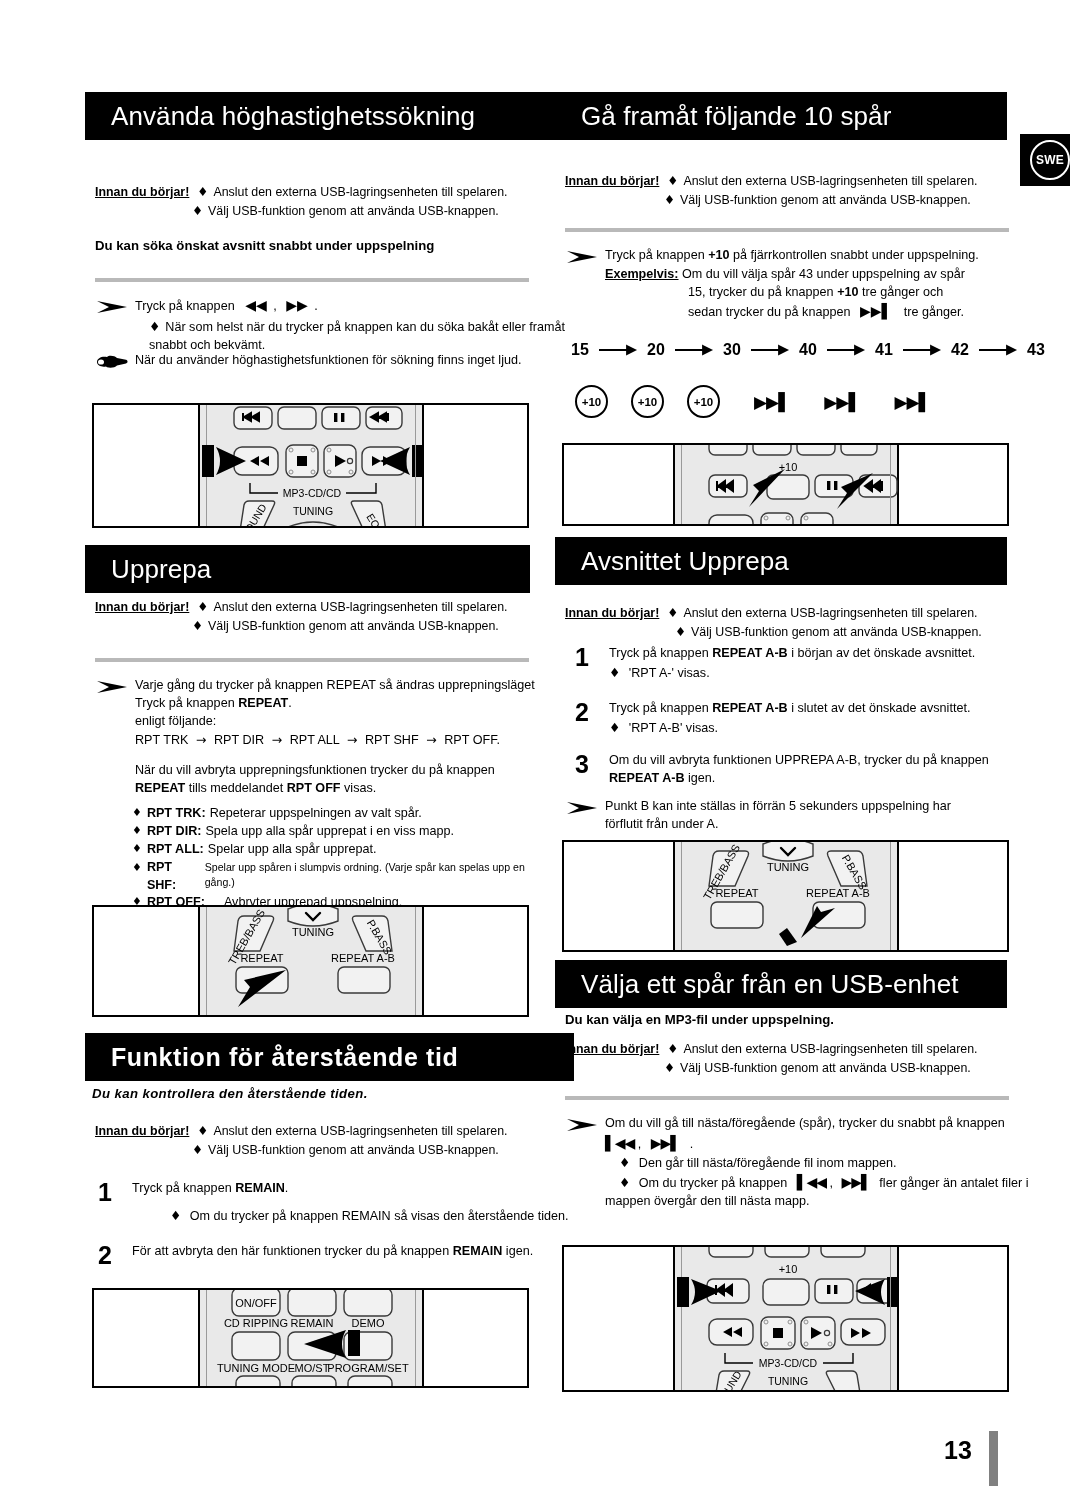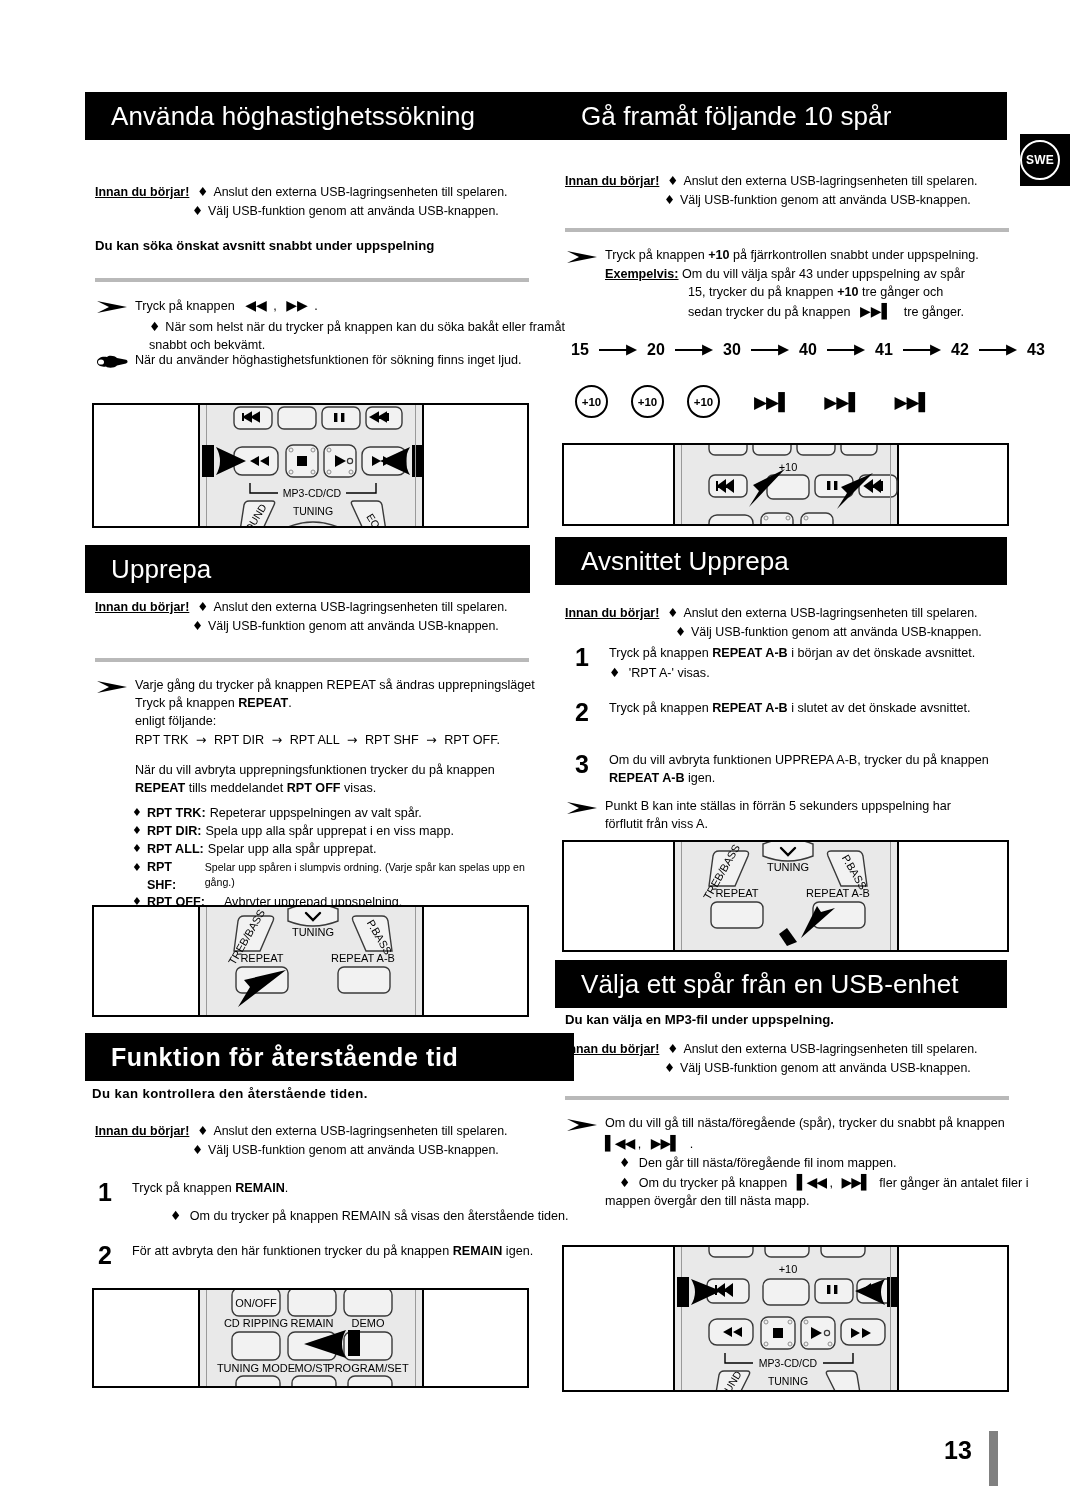"SWE" #swe-badge { justify-content: flex-start -> flex-end }
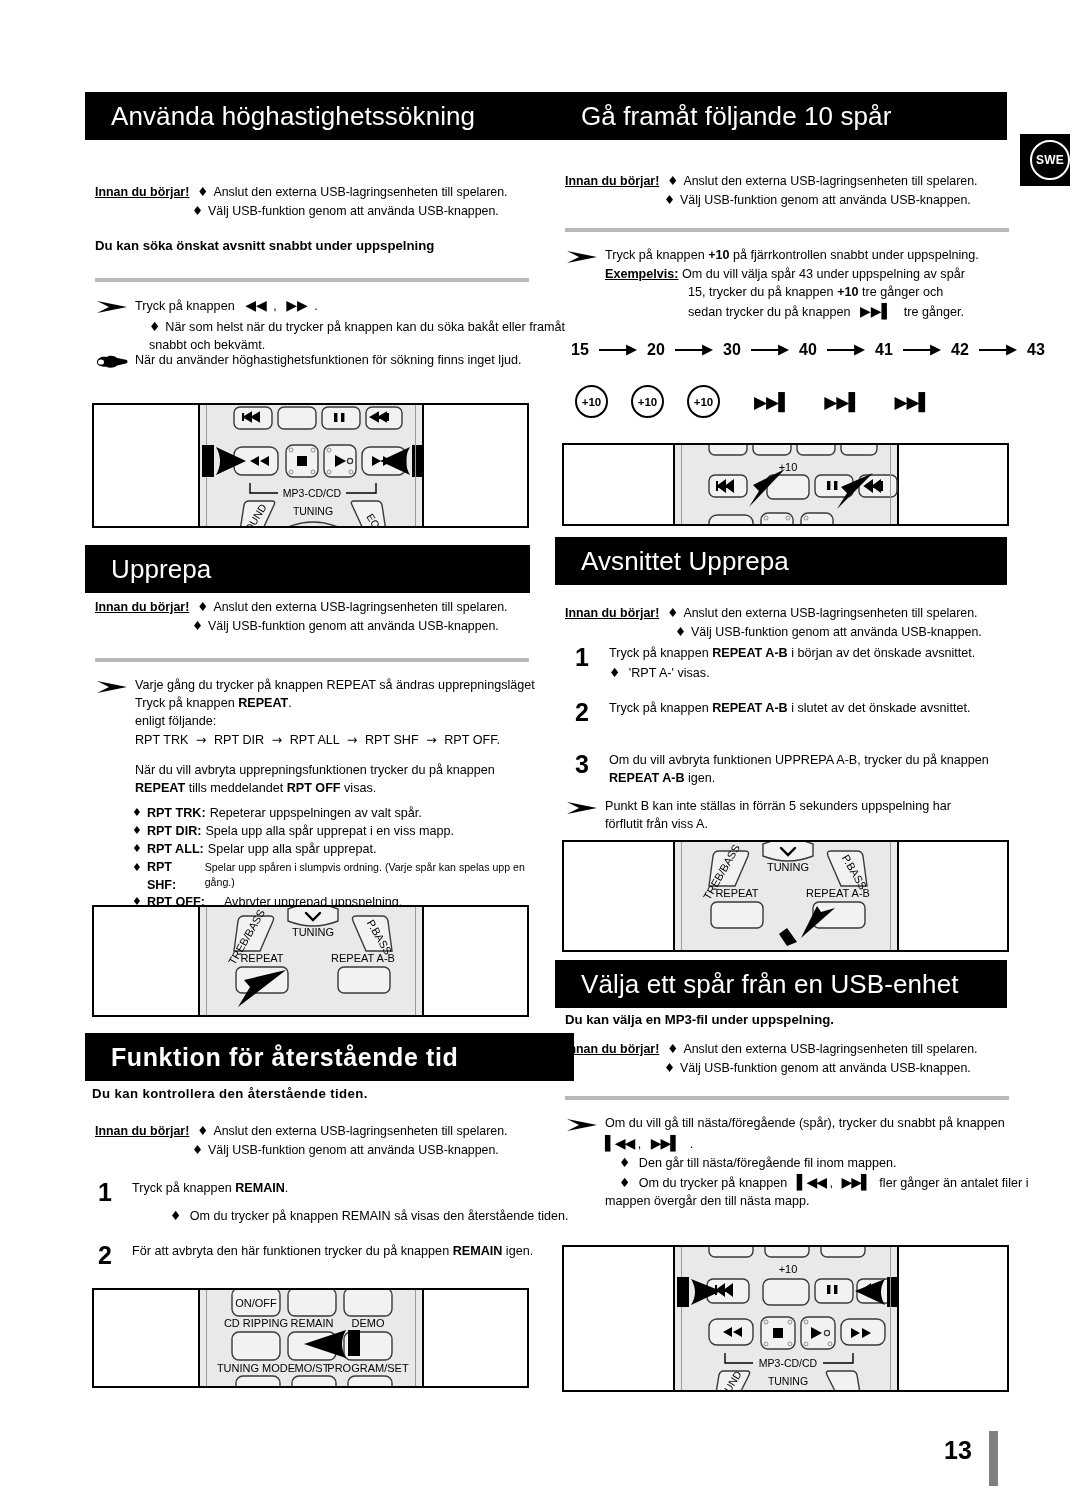"♦ 'RPT A-B' visas." div { html: none -> <div> <span>♦</span> <span>'RPT A-B' visas.</span> </div> }
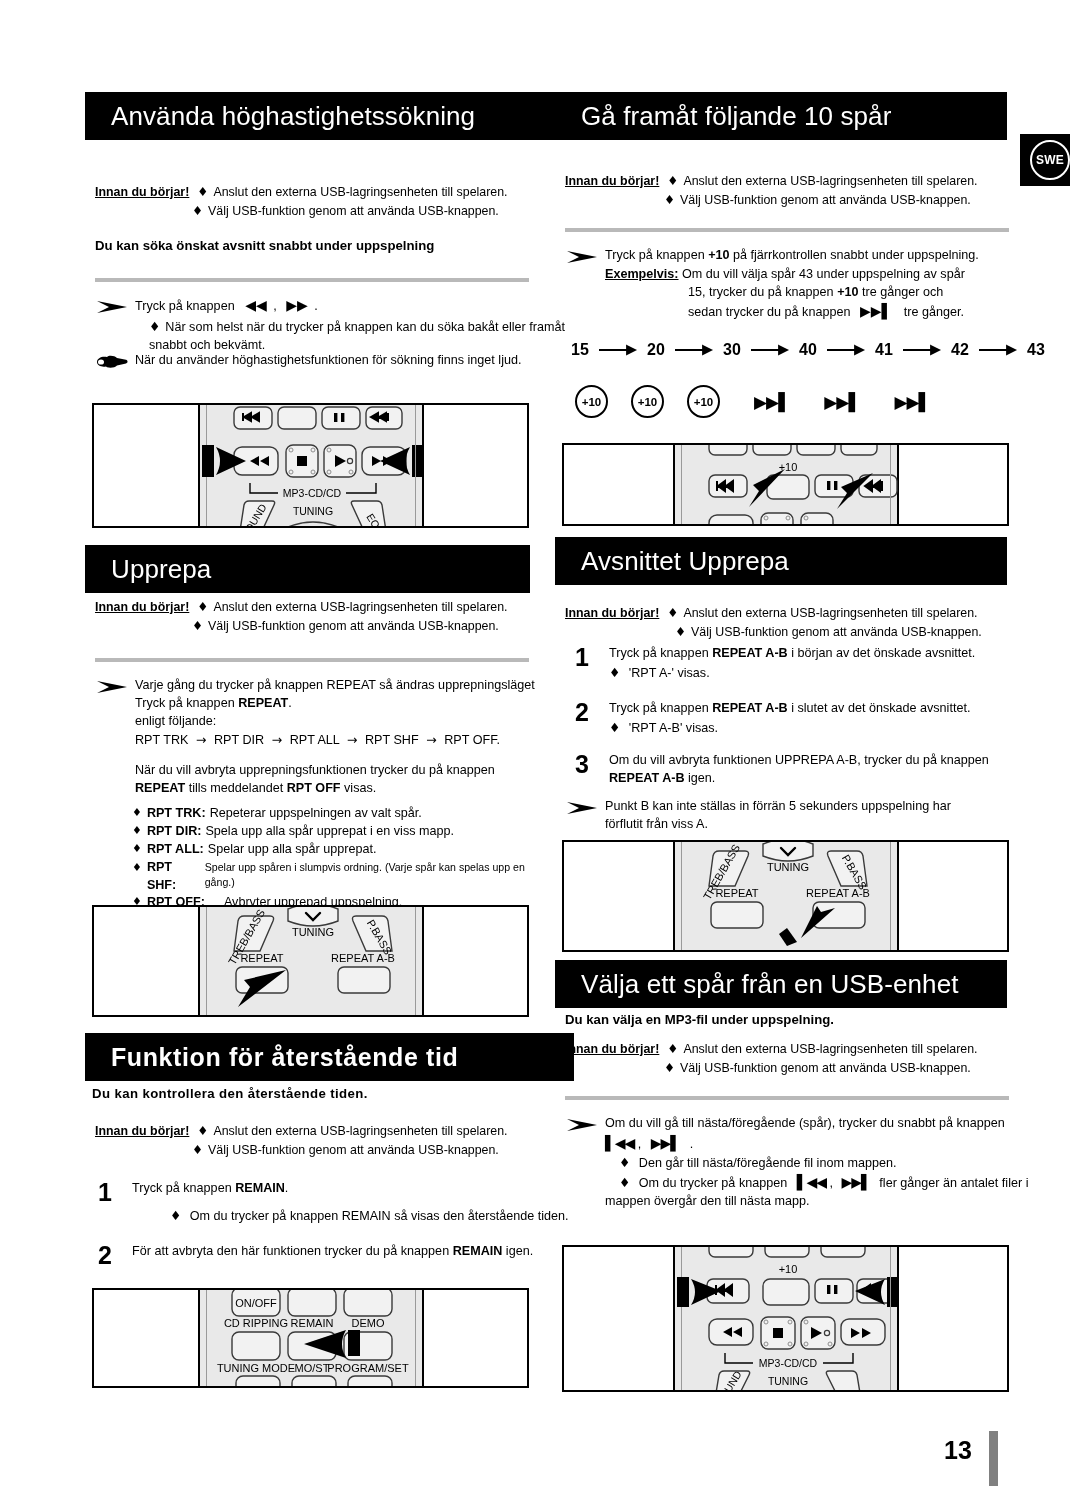"förflutit från viss A." div { text: viss -> under }
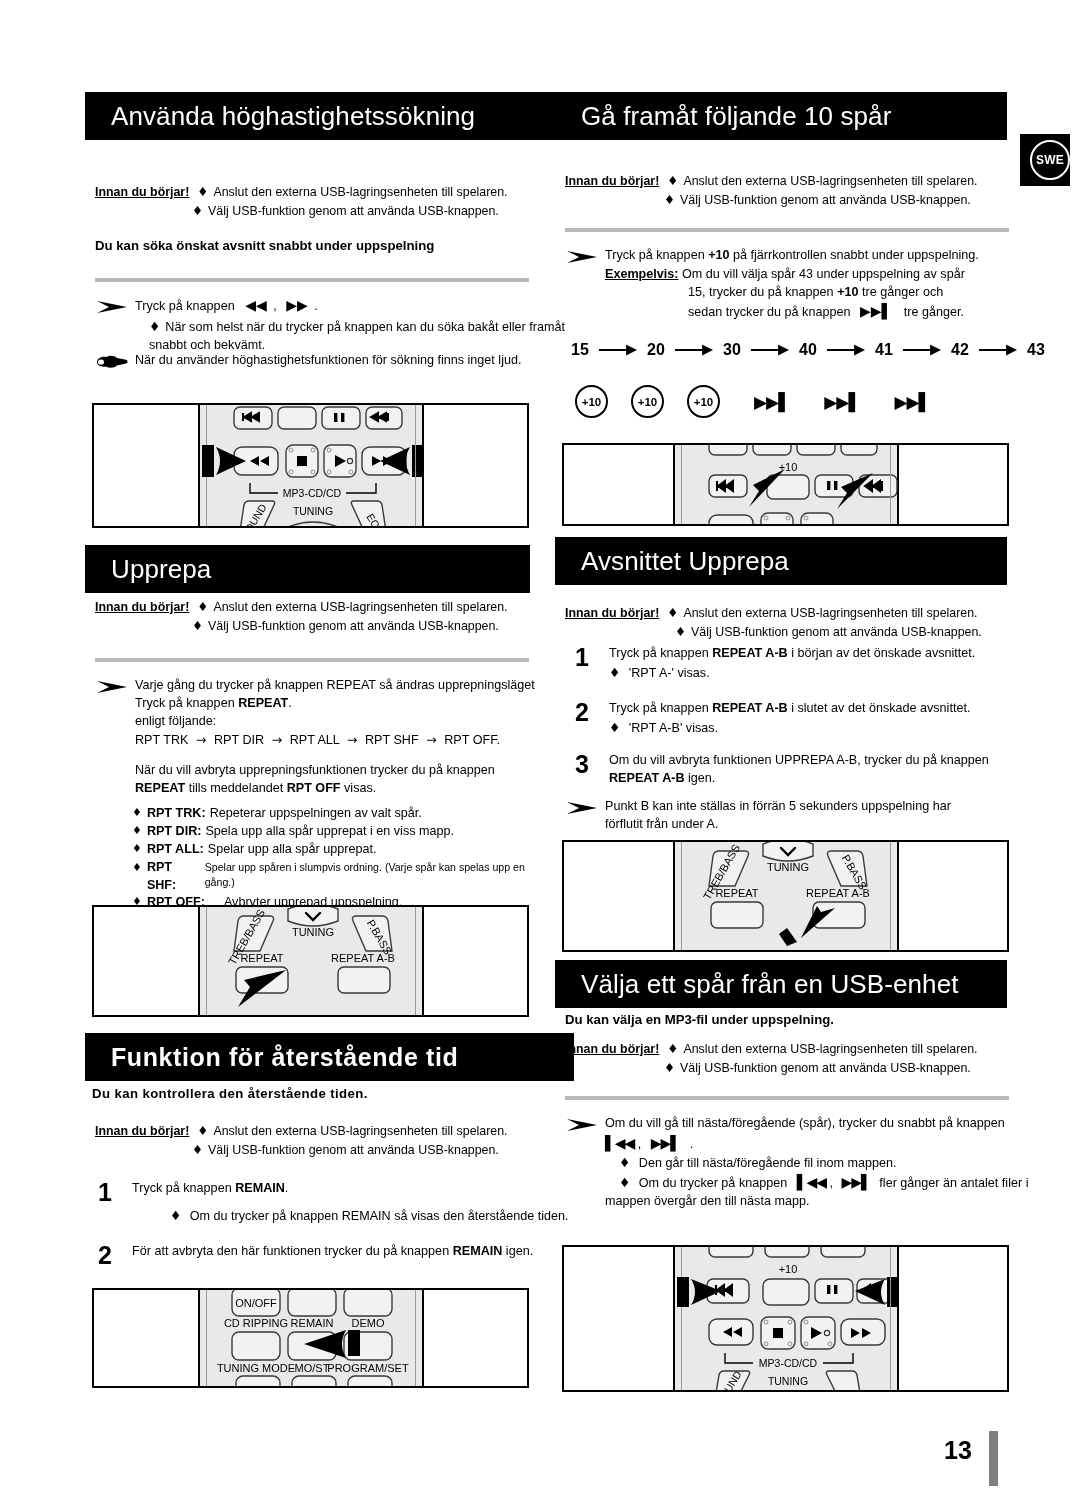"Du kan kontrollera den återstående" .bold-line.sp { font-style: none -> italic }
